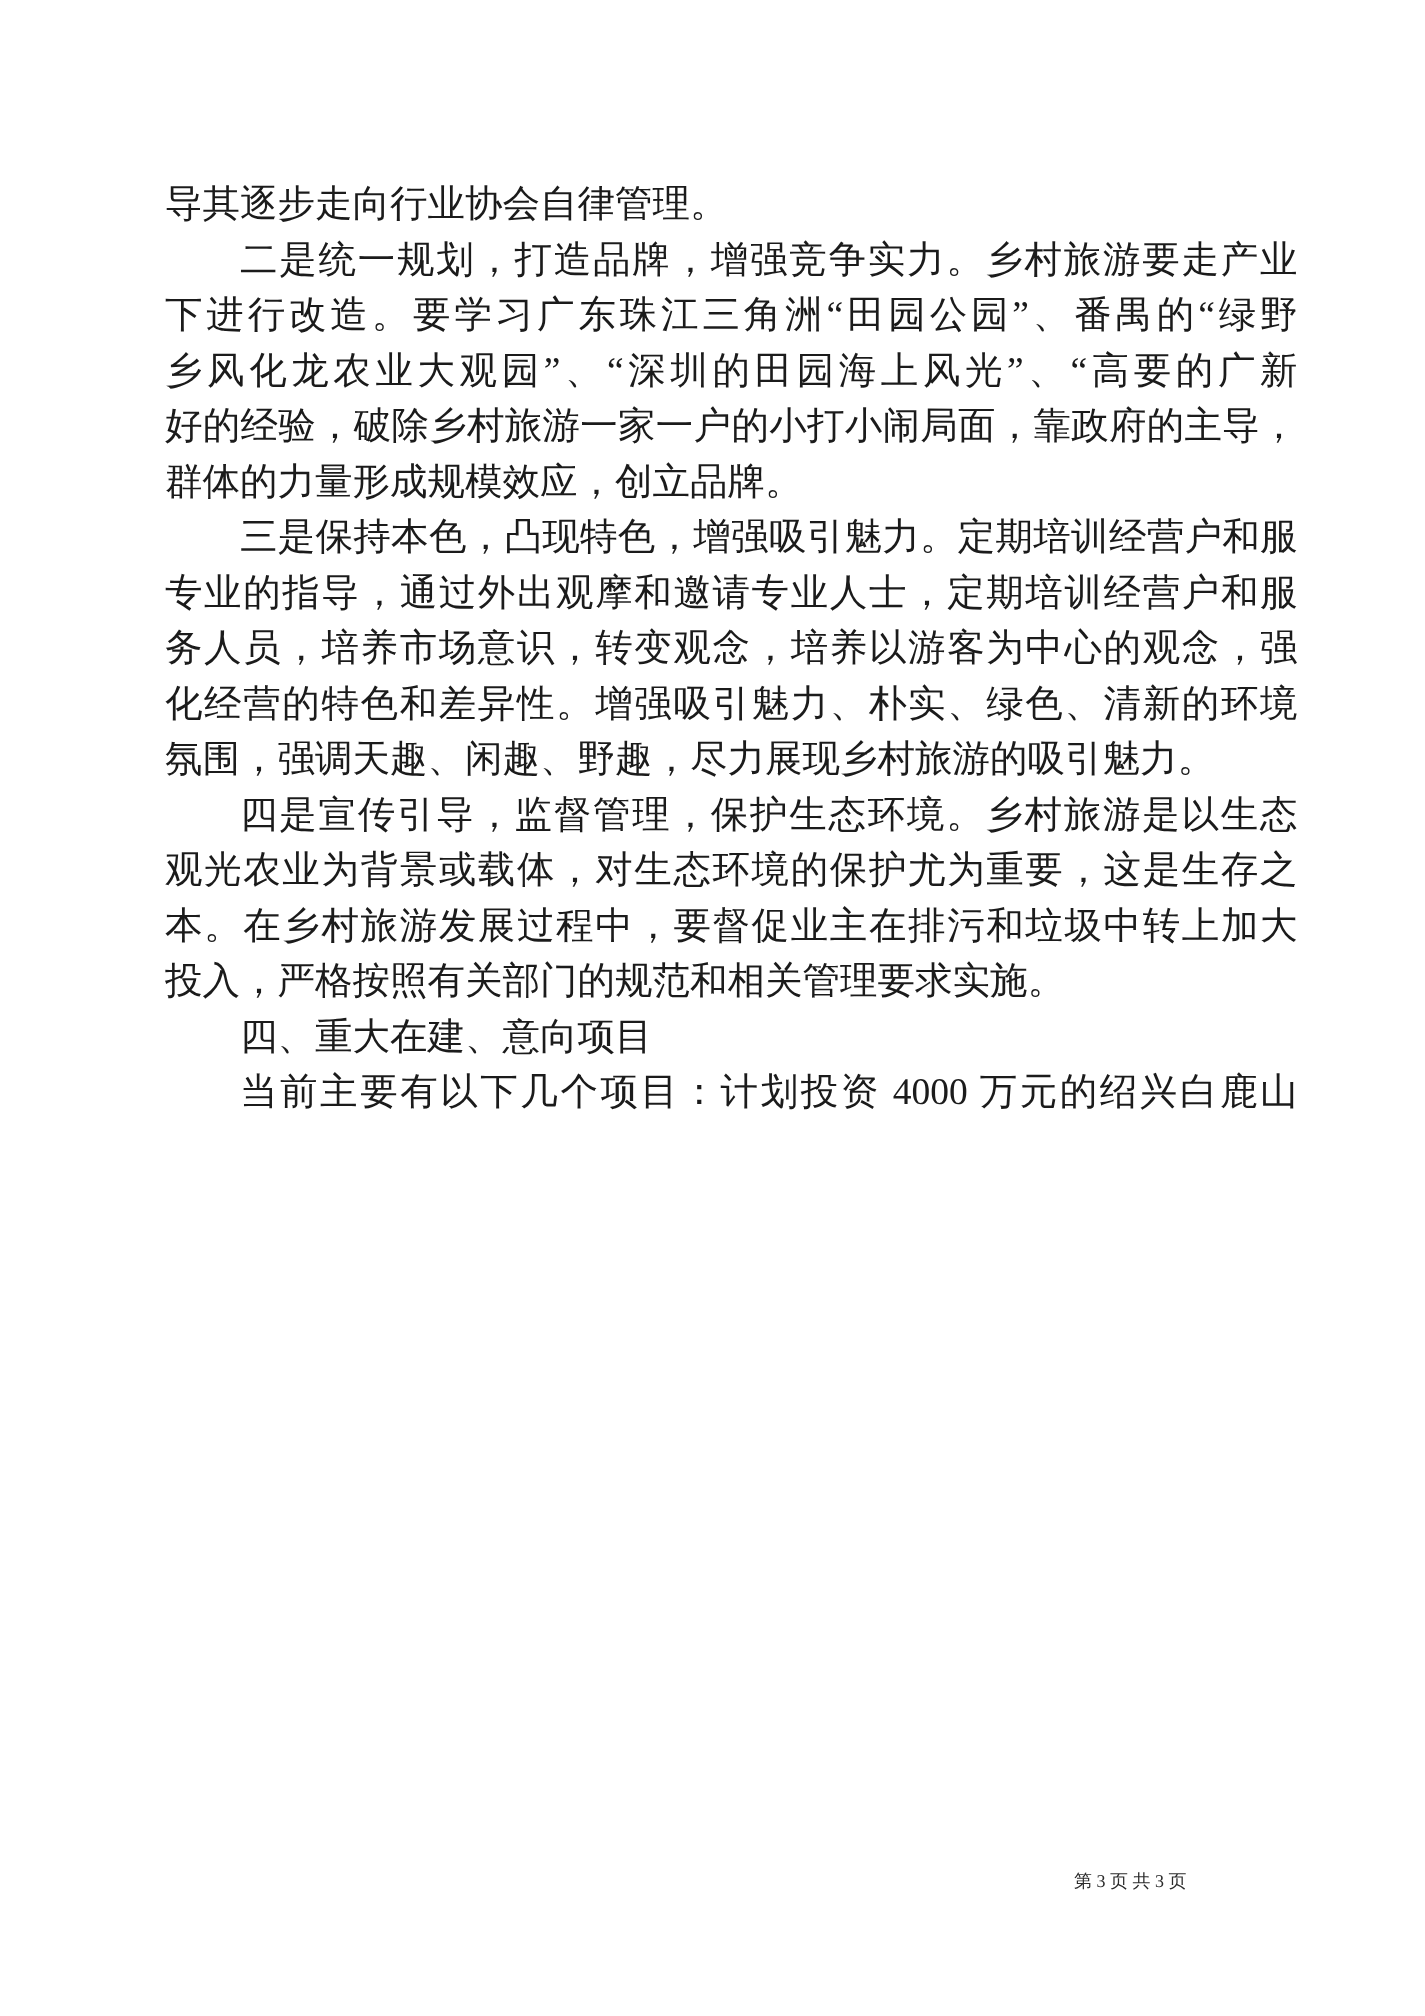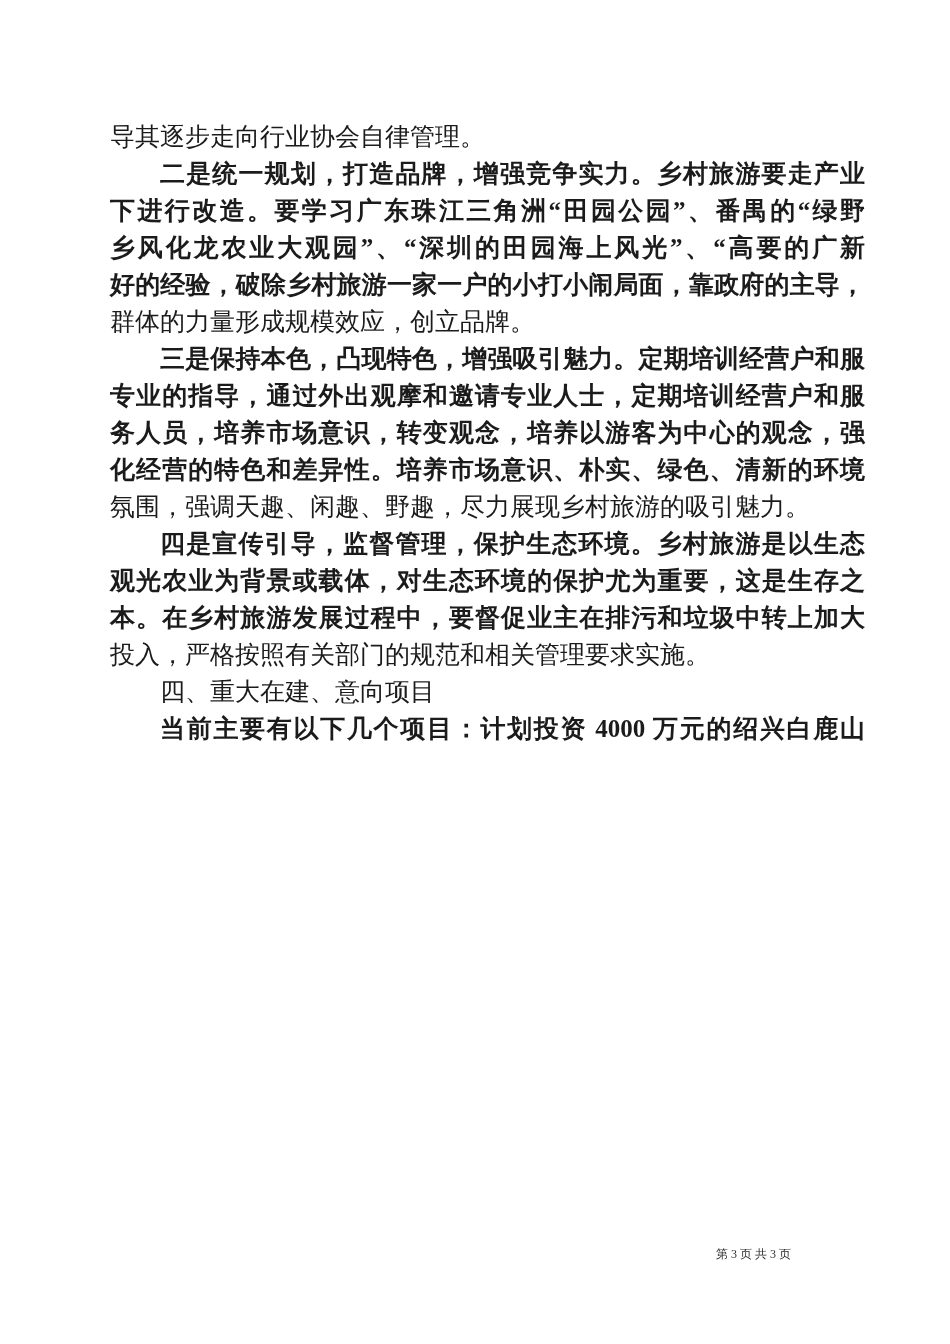"二是统一规划，打造品牌，增强竞争实力。乡村旅游要走产业" .line.just { font-weight: bold -> none }
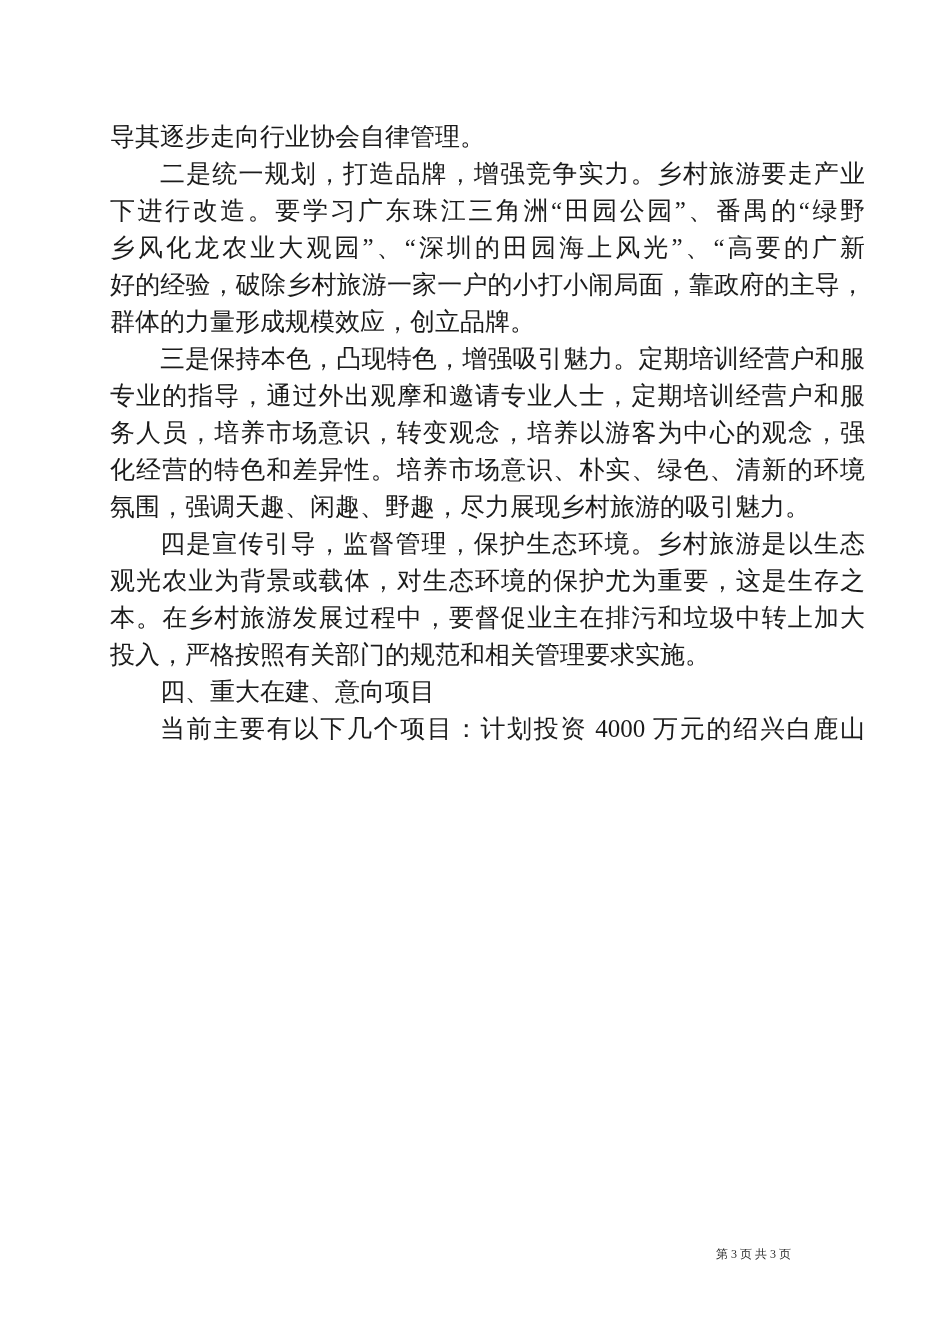"化经营的特色和差异性。培养市场意识、朴实、绿色、清新的环境" div.line { text: 培养市场意识 -> 增强吸引魅力 }
